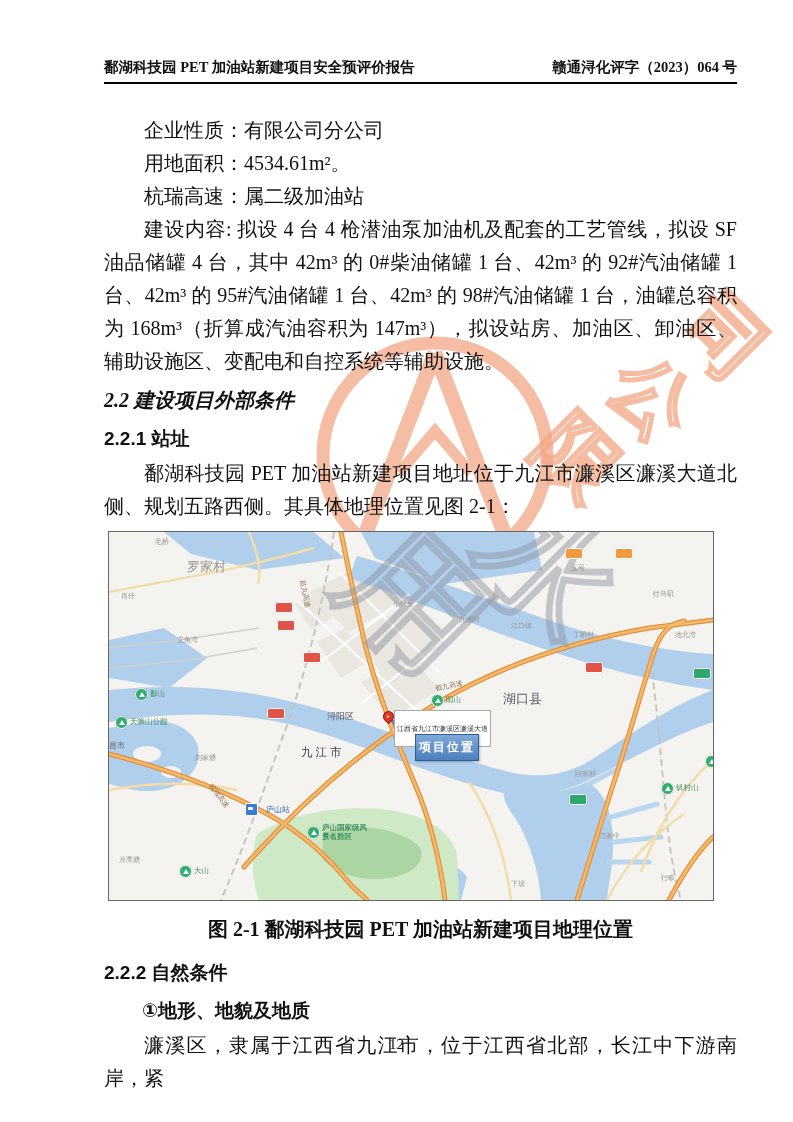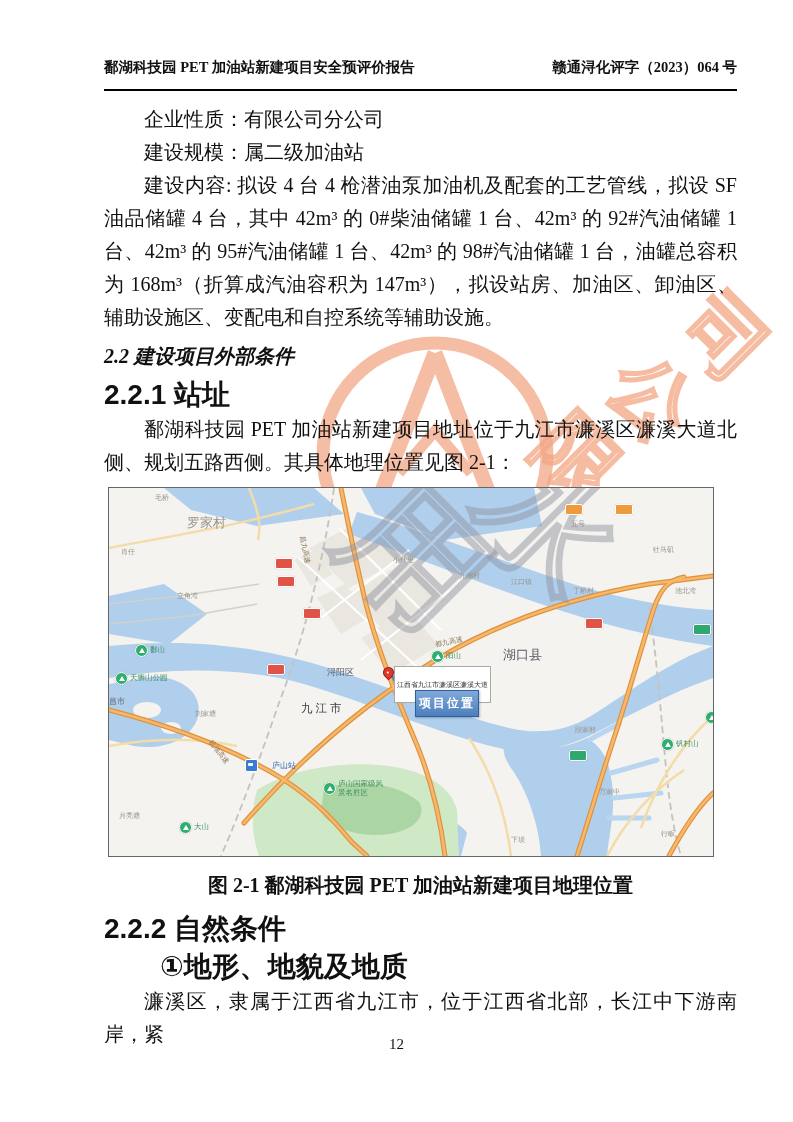"鄱湖科技园 PET 加油站新建项目安全预评价报告" .hdr { padding-bottom: 12px -> 5px }
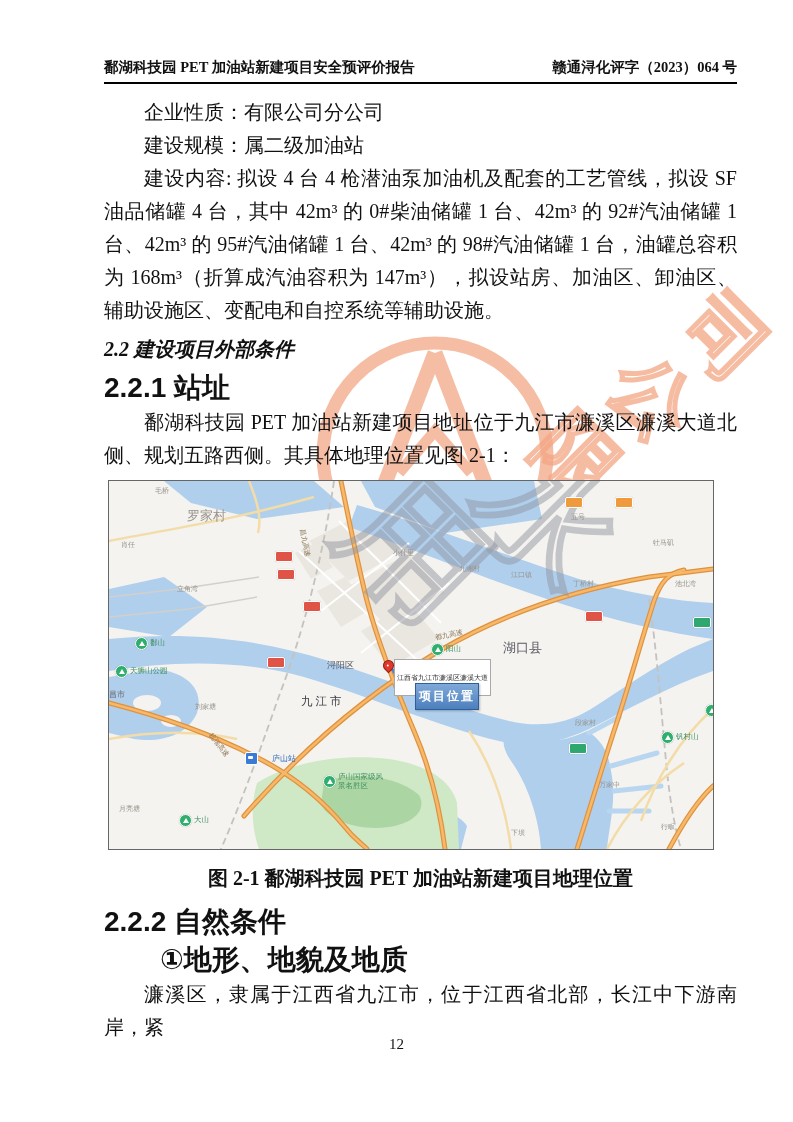"企业性质：有限公司分公司" .body-block { margin-top: 12px -> 30px }
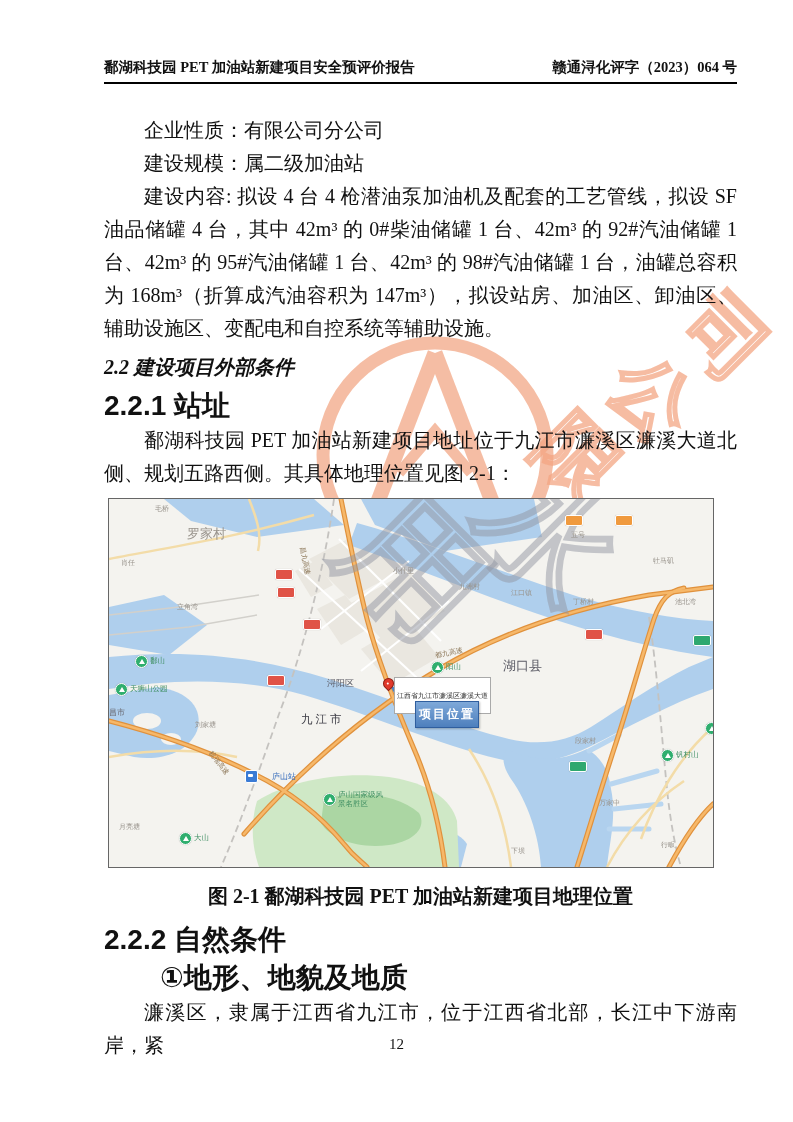"用地面积：4534.61m²。" div.ln { html: none -> <div>用地面积：4534.61m²。</div> }
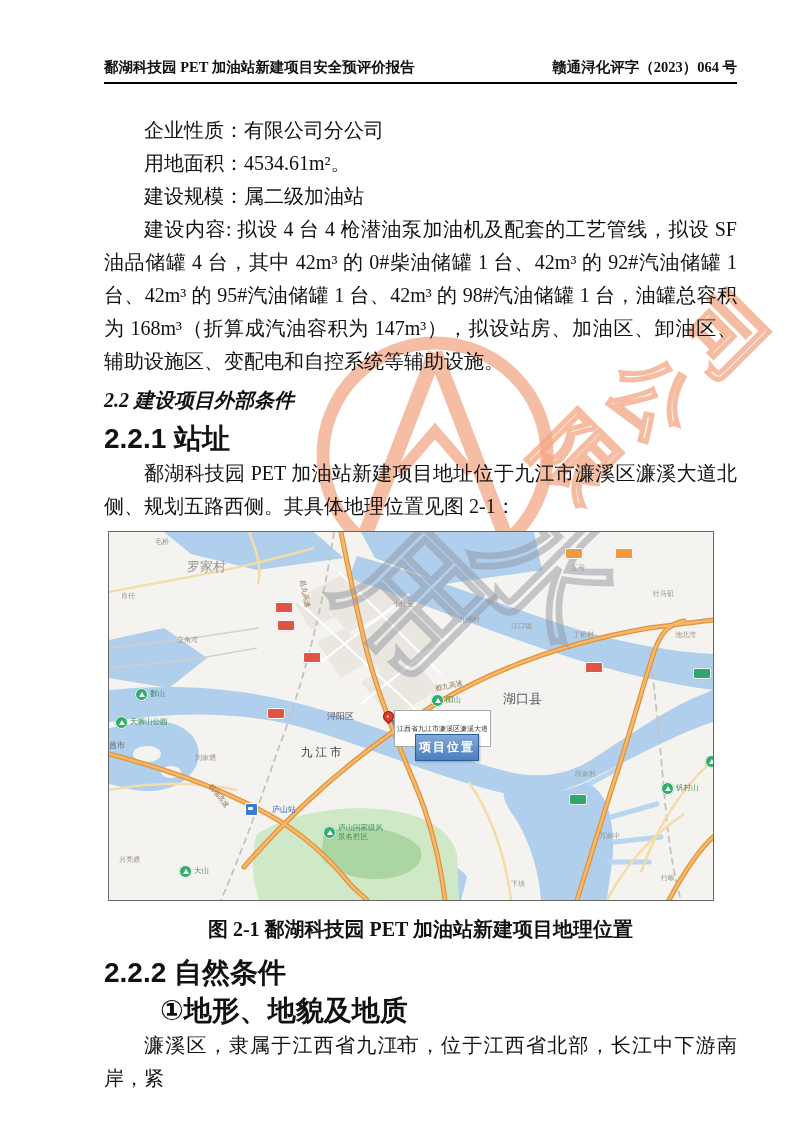"建设规模：属二级加油站" div.ln { text: 建设规模 -> 杭瑞高速 }
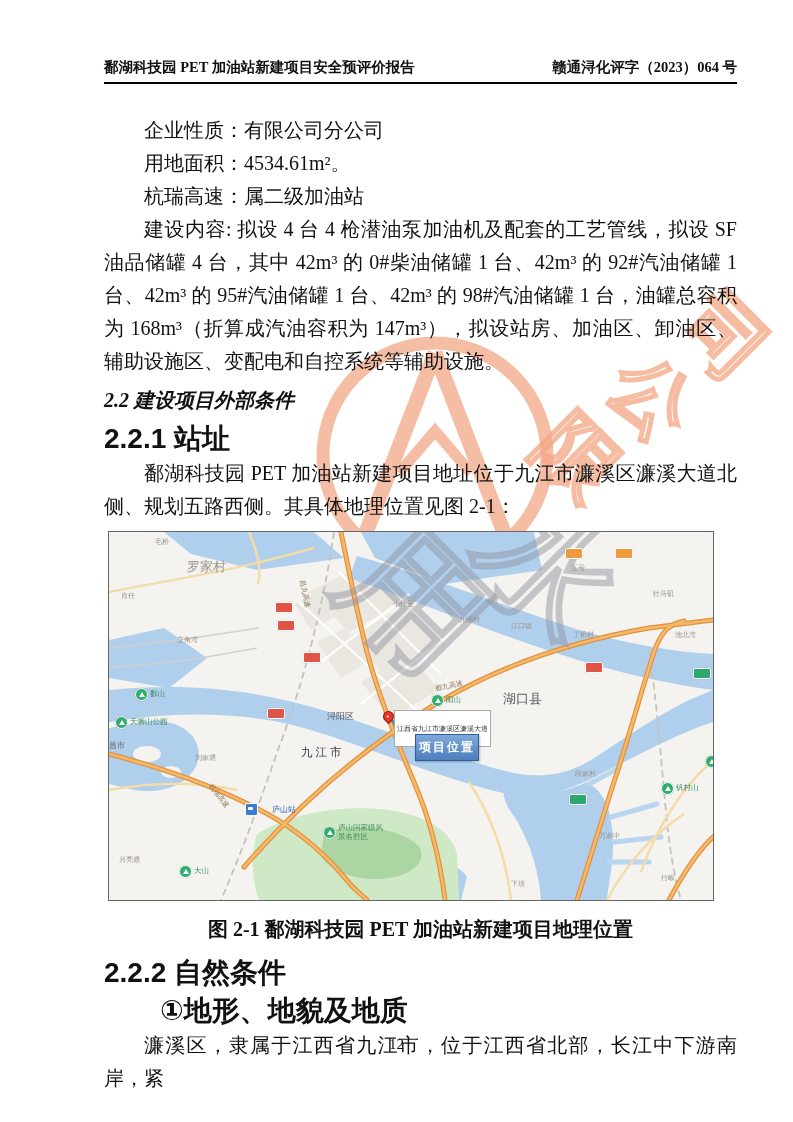"2.2.1 站址" .h-sans { font-size: 28px -> 19px }
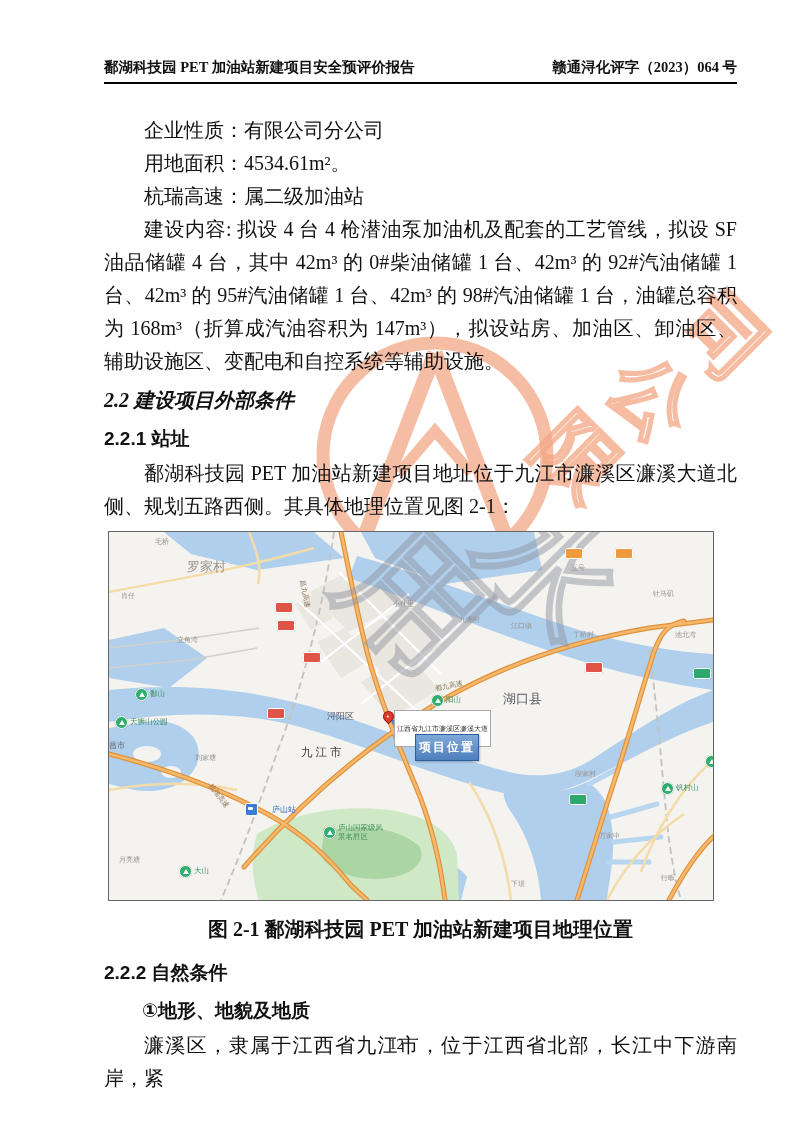"庐山站" .station { gap: 14px -> 8px }
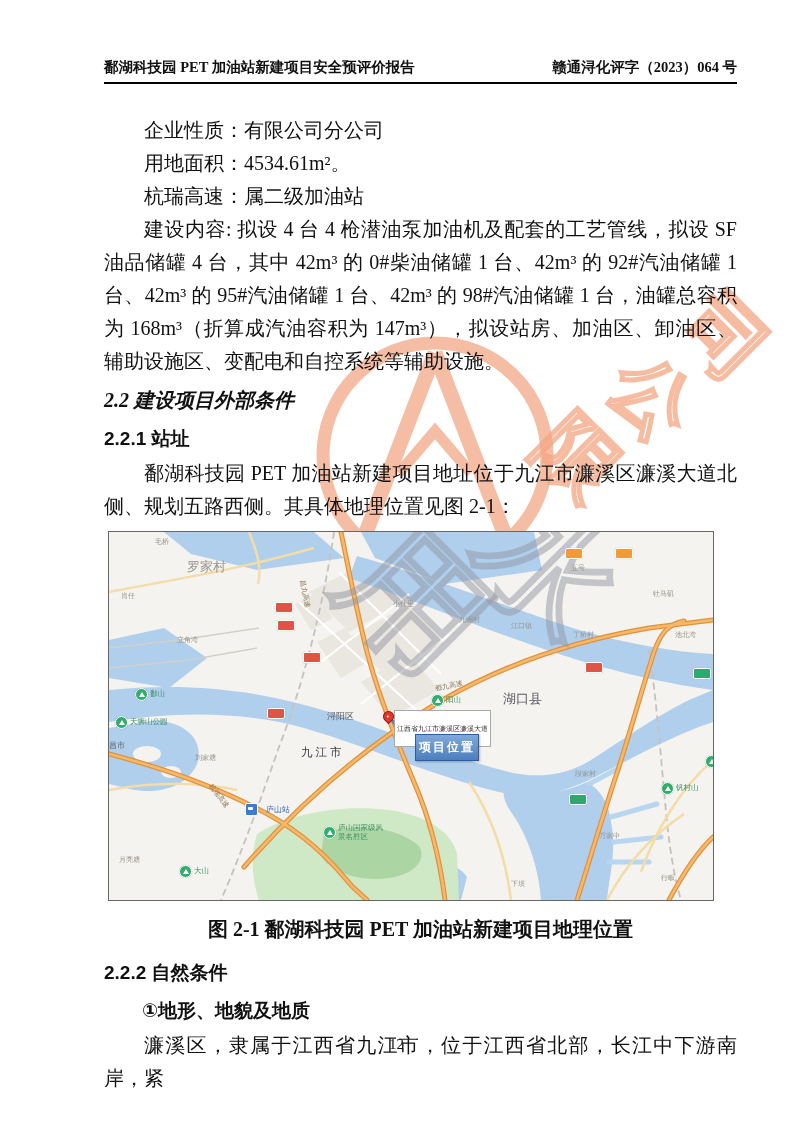"庐山国家级风" div.poi { font-weight: none -> bold; left: 214px -> 198px }
